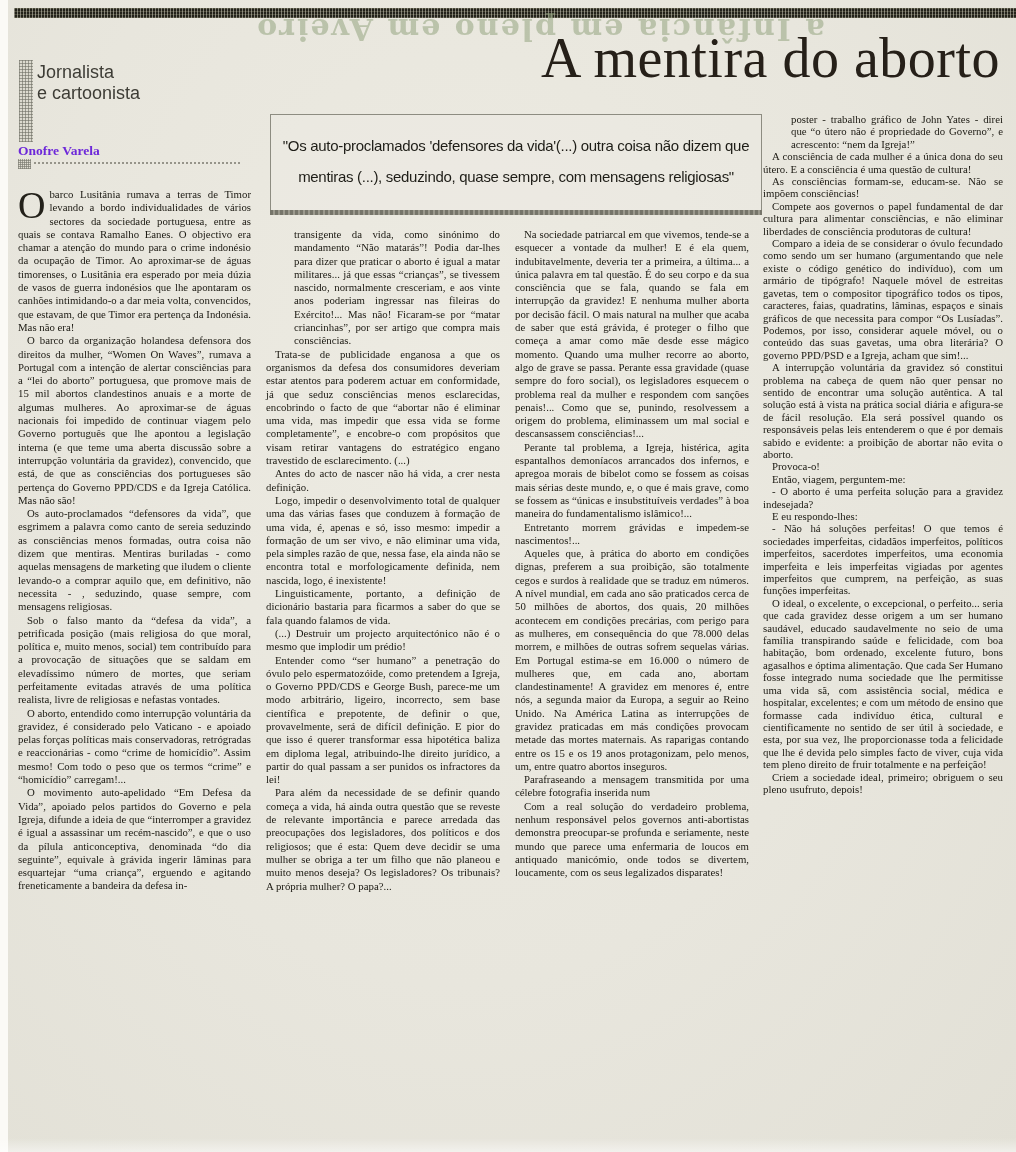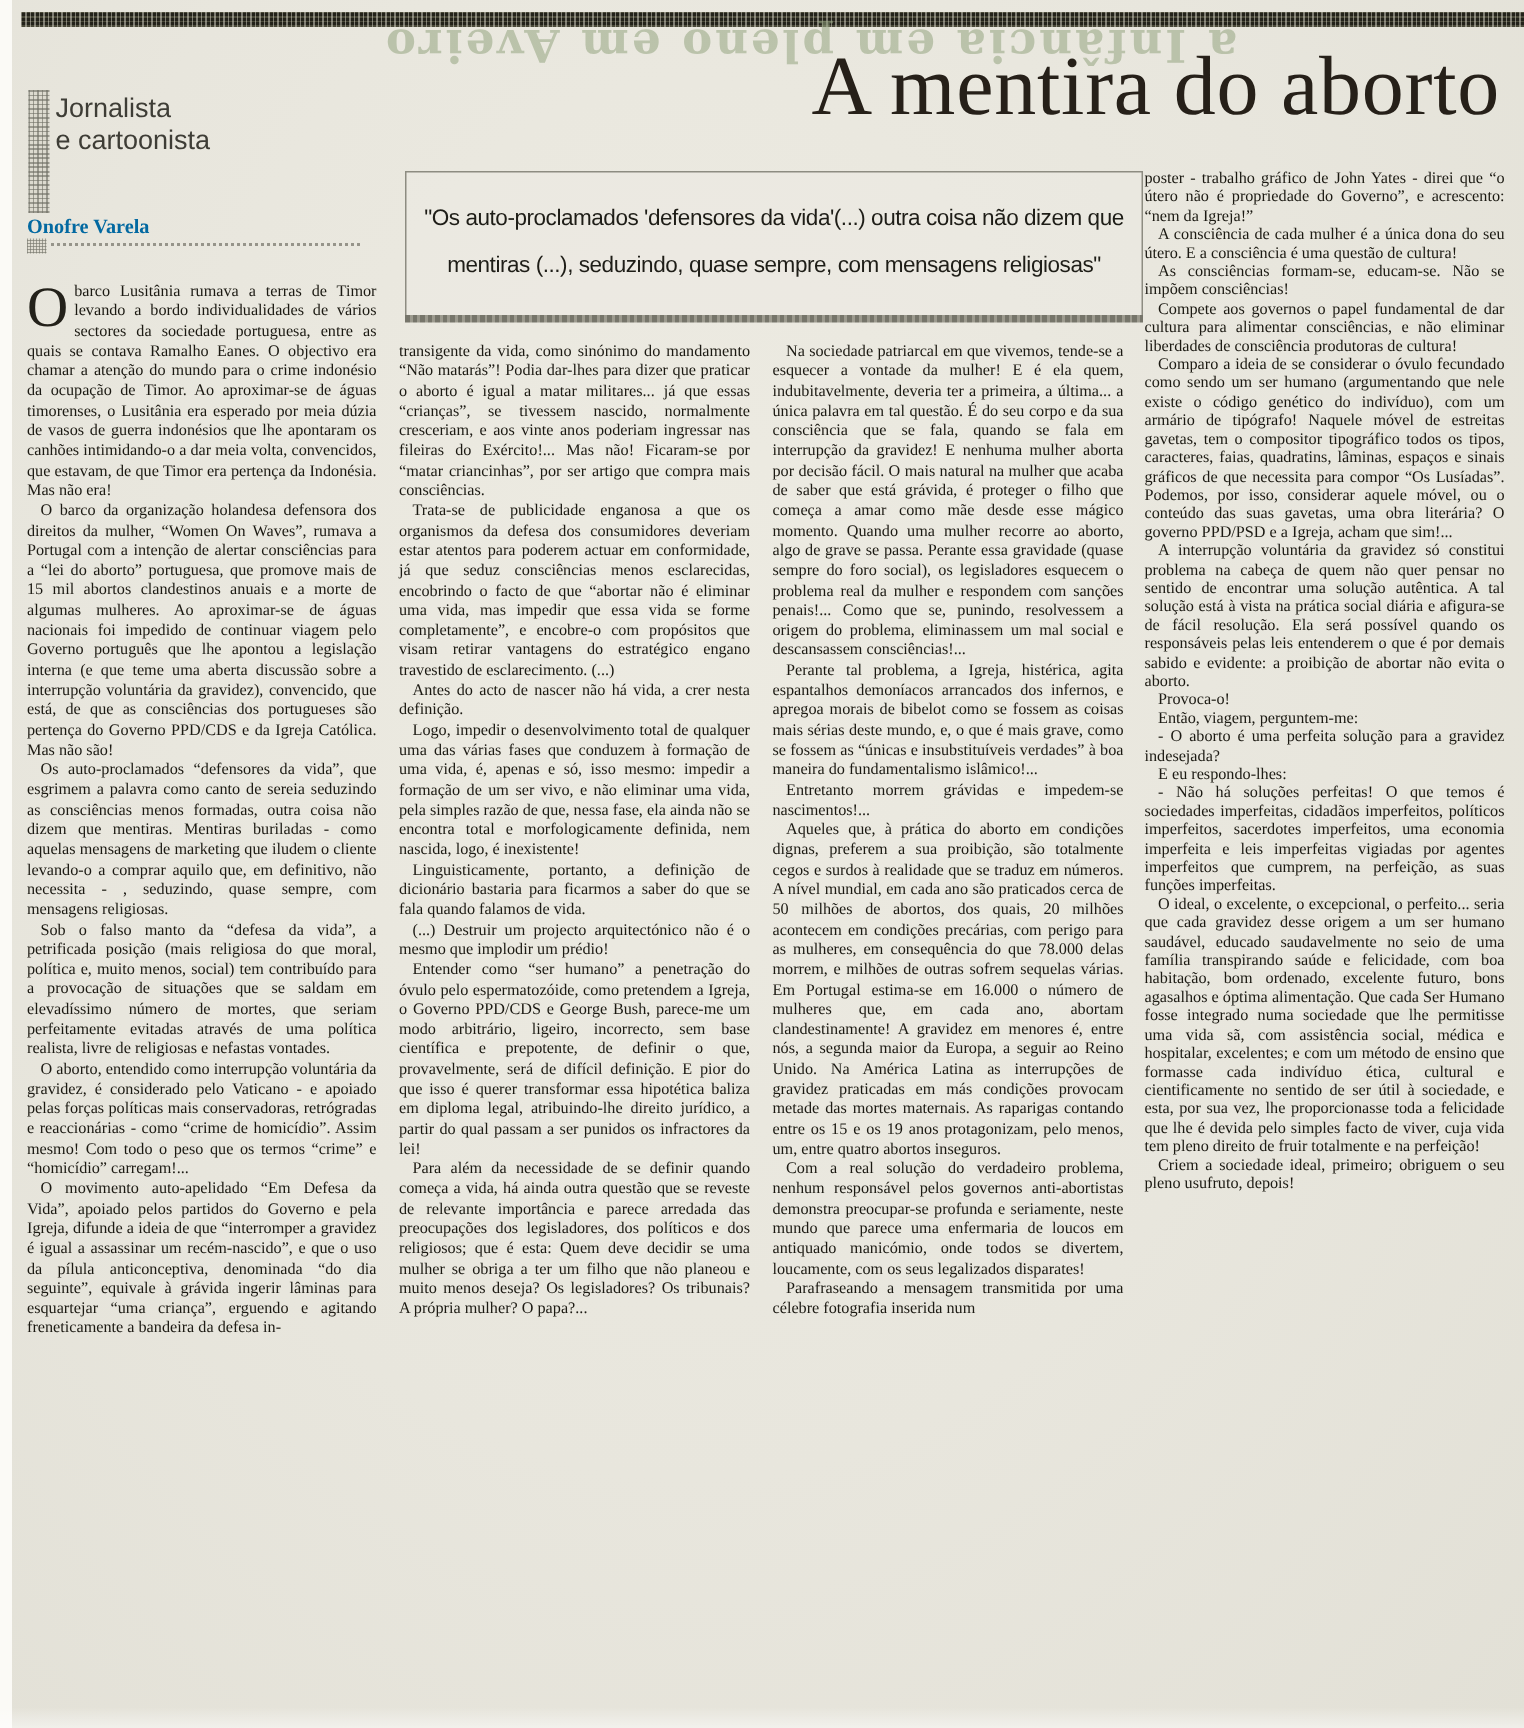"poster - trabalho gráfico de" .cont .plist p:first-child { padding-left: none -> 28px }
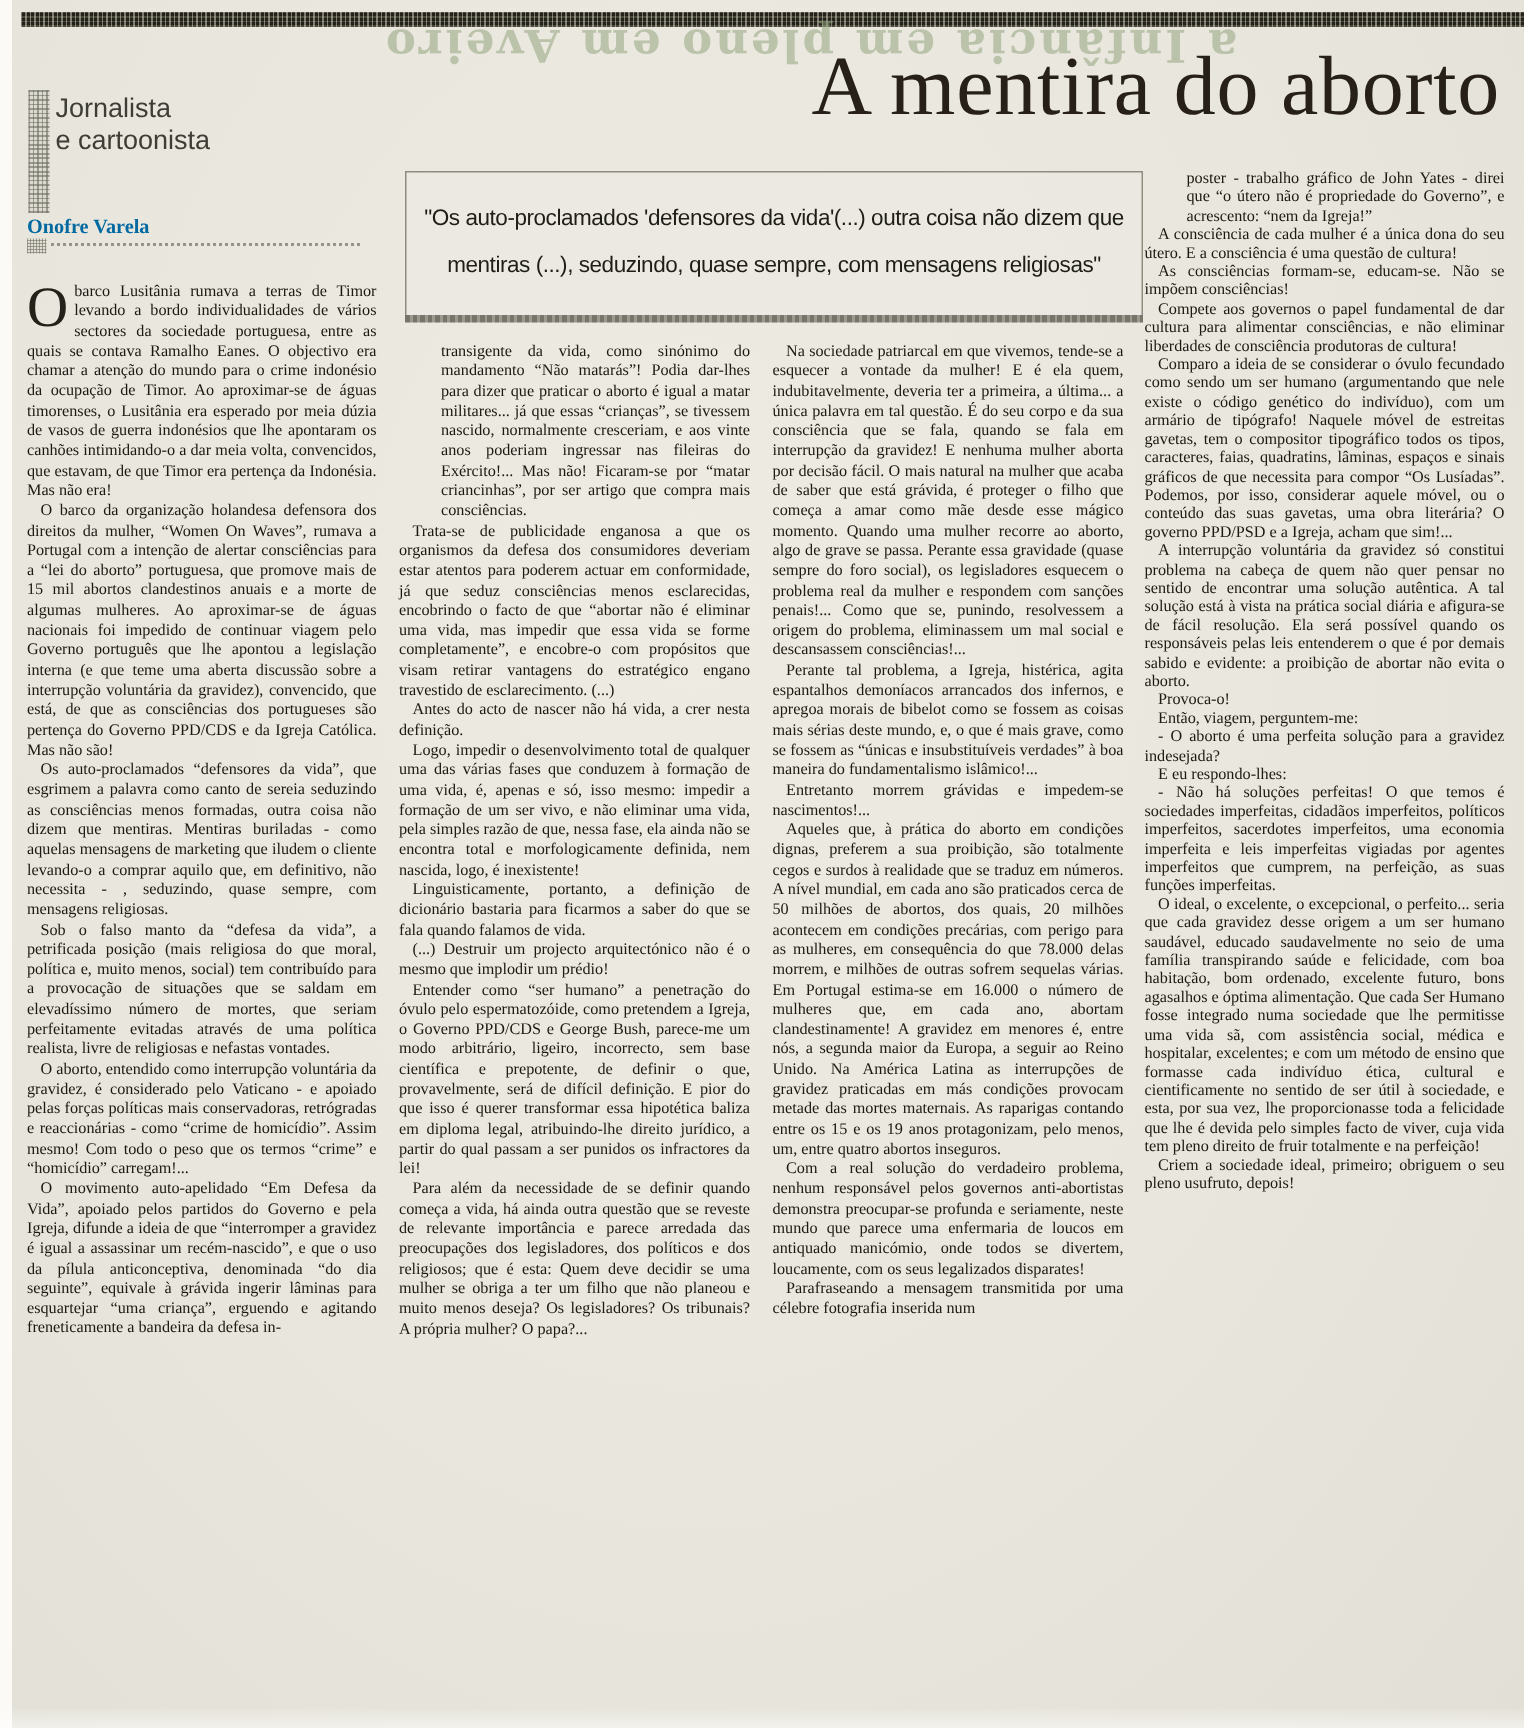"Onofre Varela" .author { color: #0369a1 -> #6d28d9 }
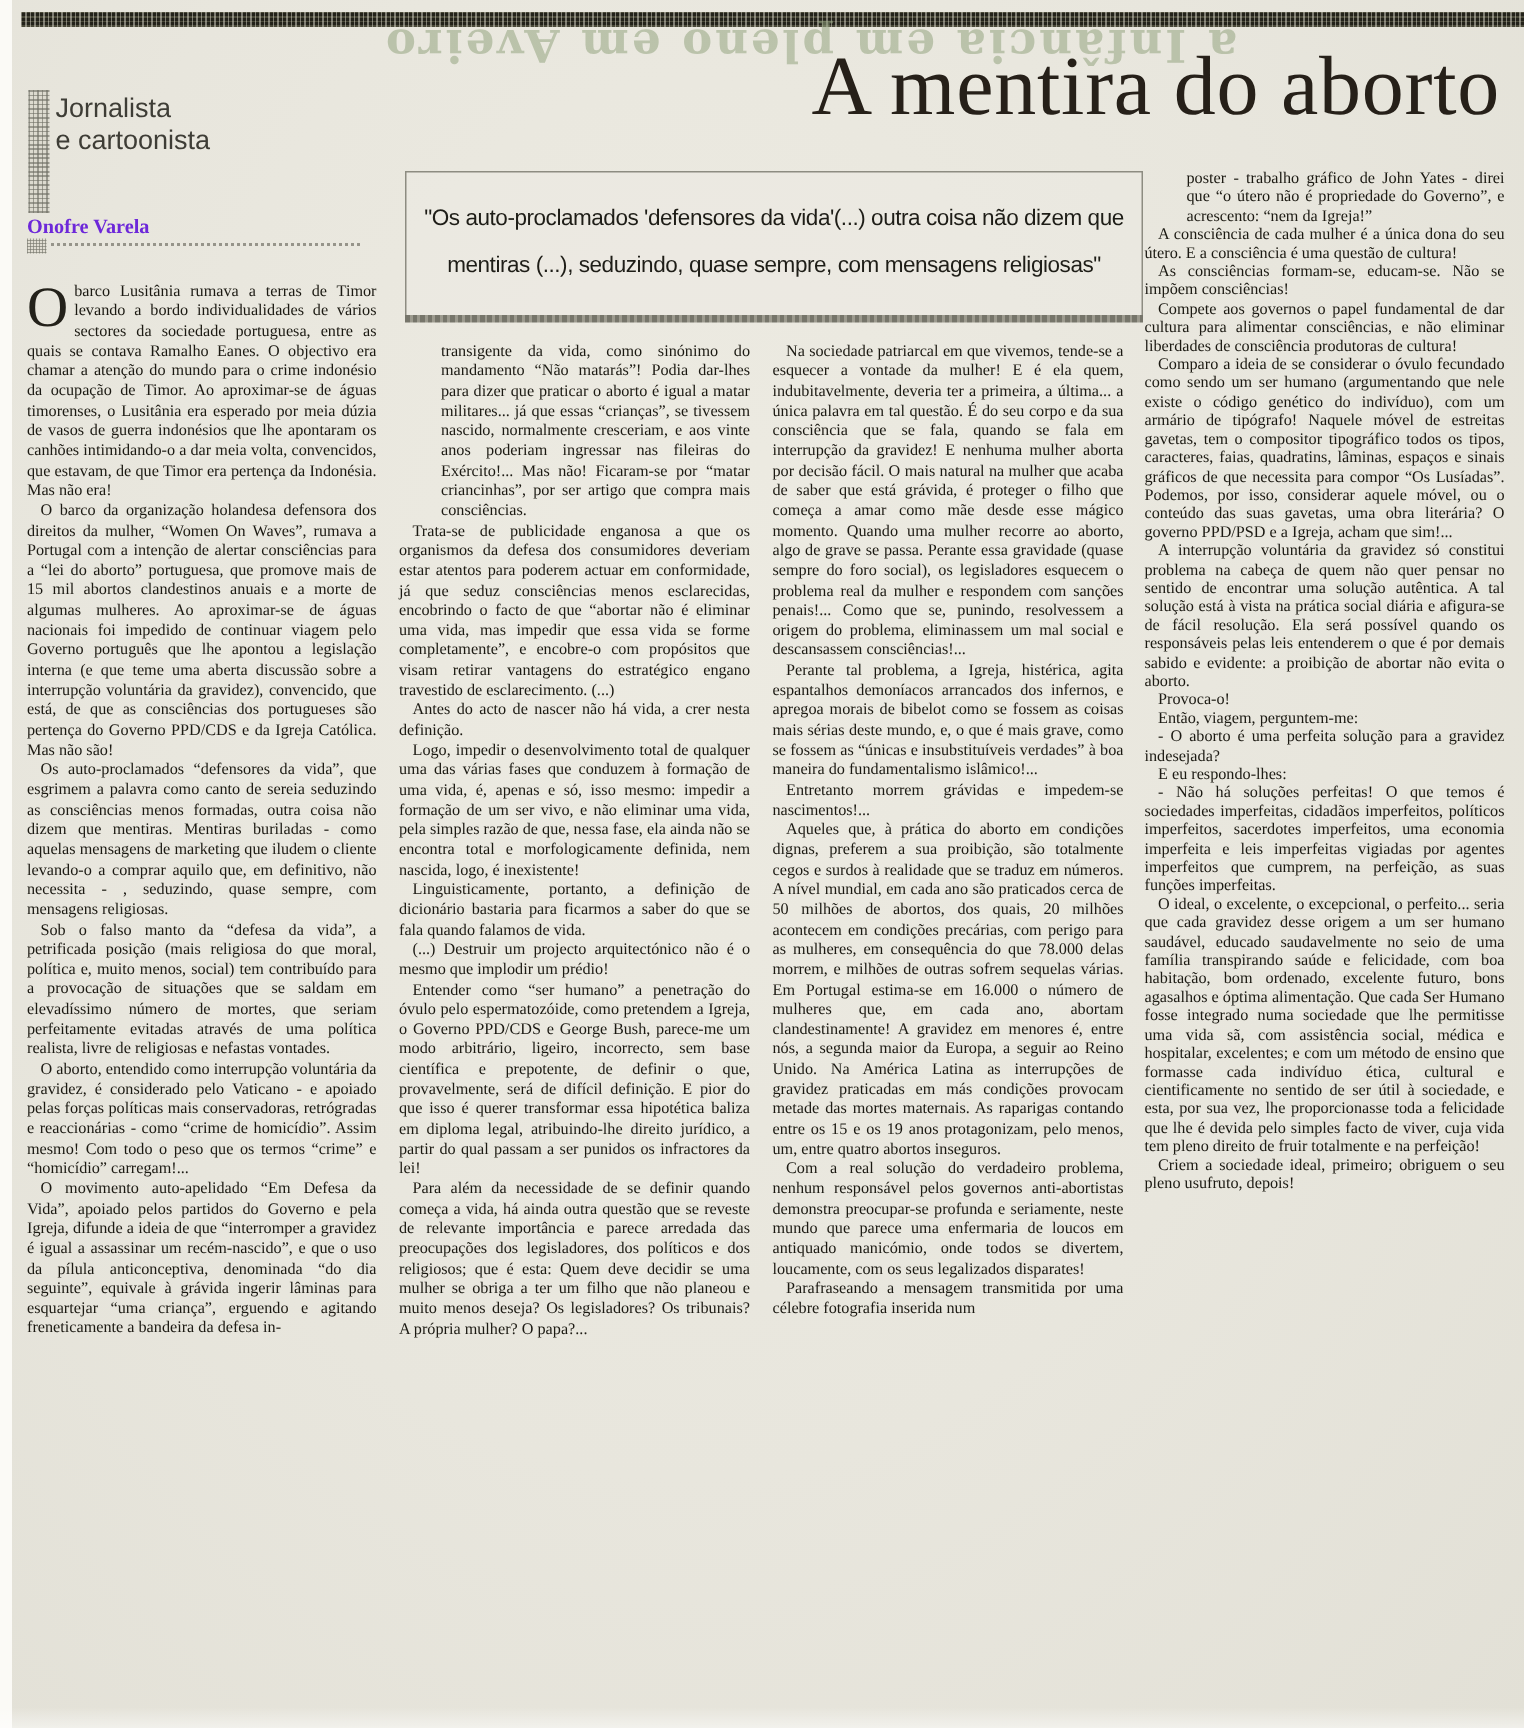"Com a real solução do" p { order: before "Parafraseando a mensagem transmitida por" -> after "Parafraseando a mensagem transmitida por" }
